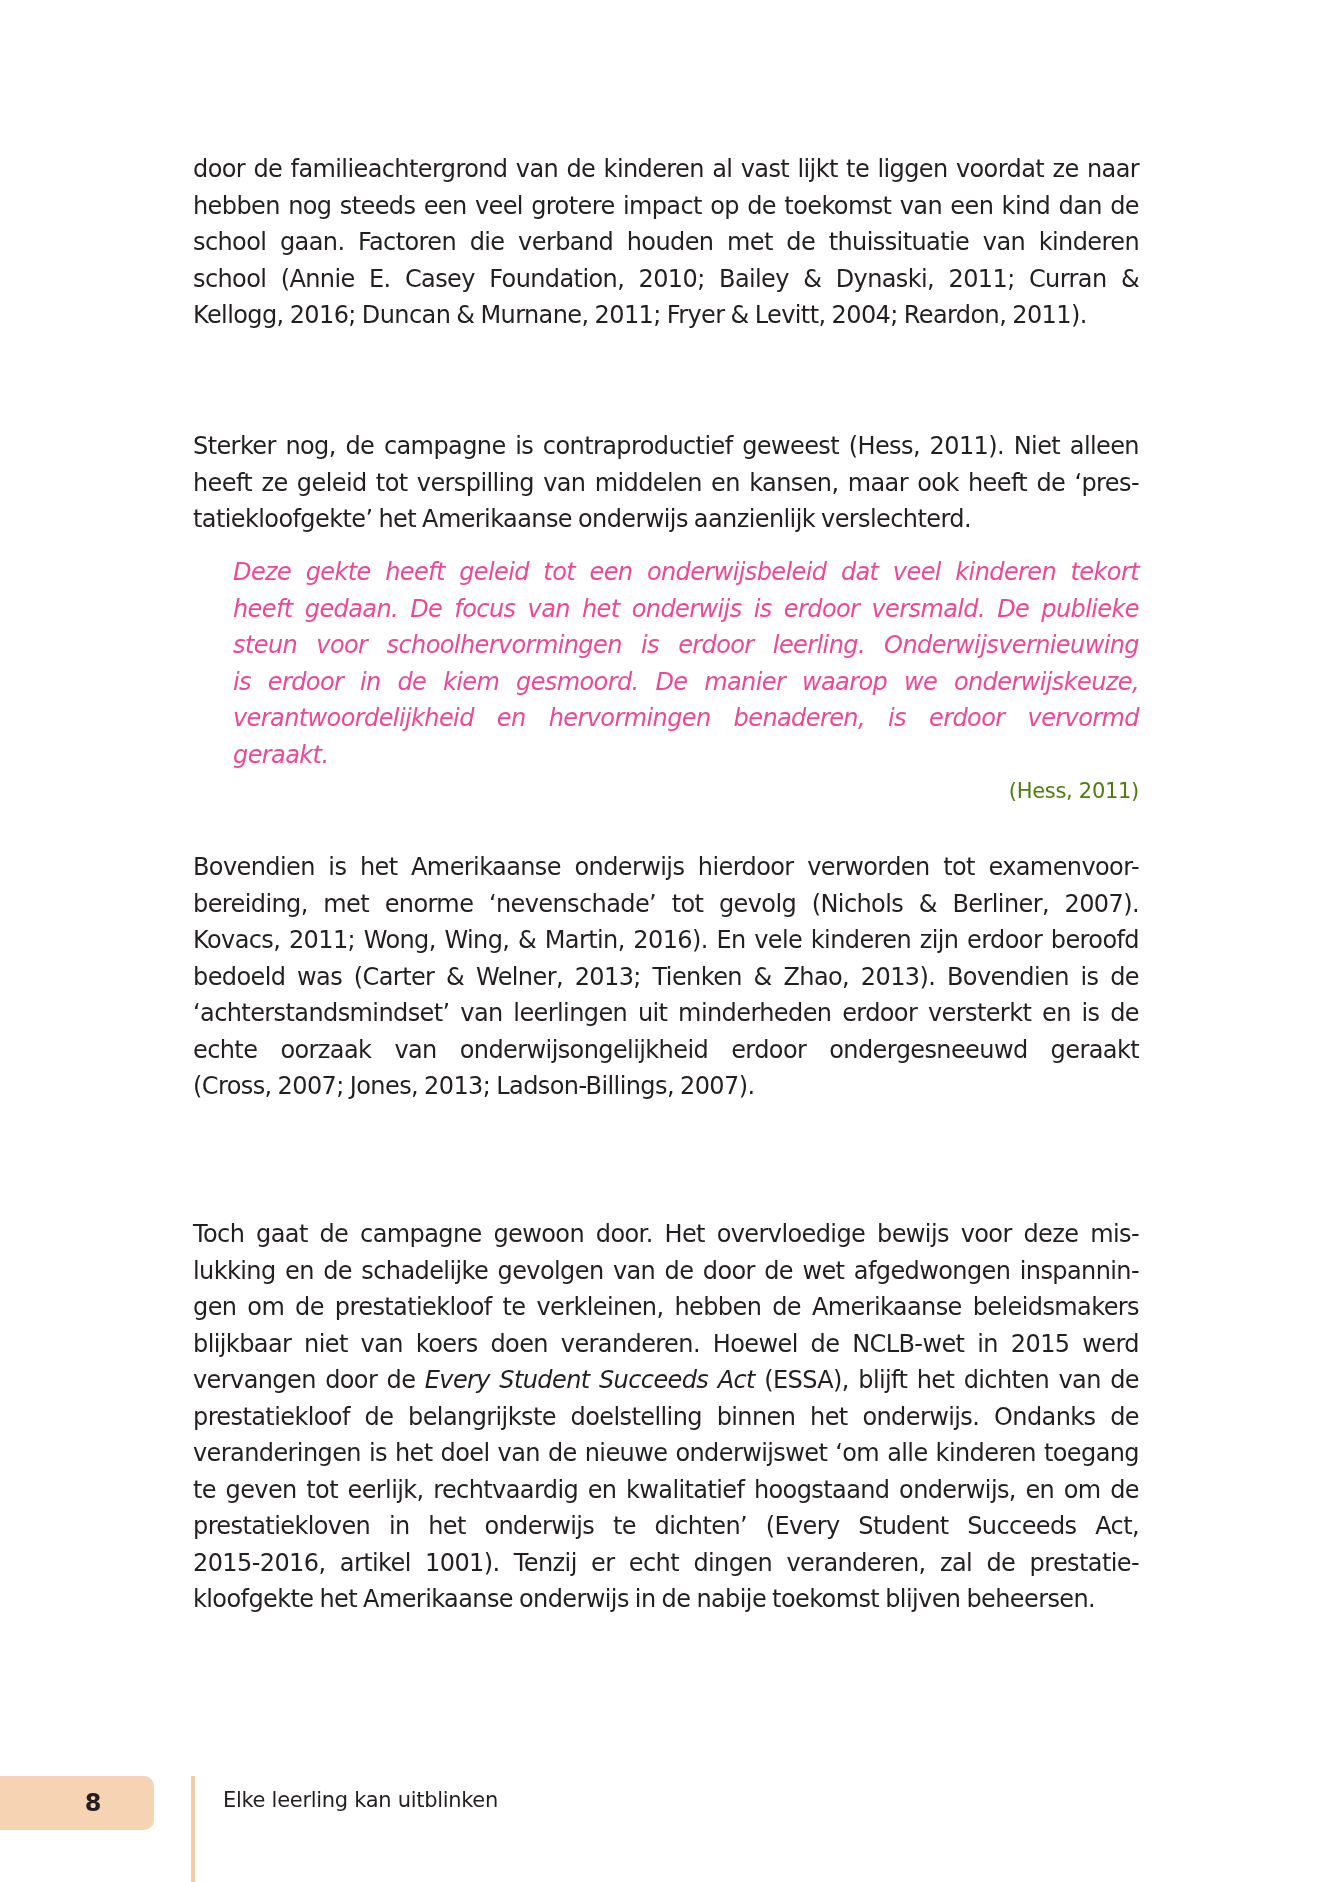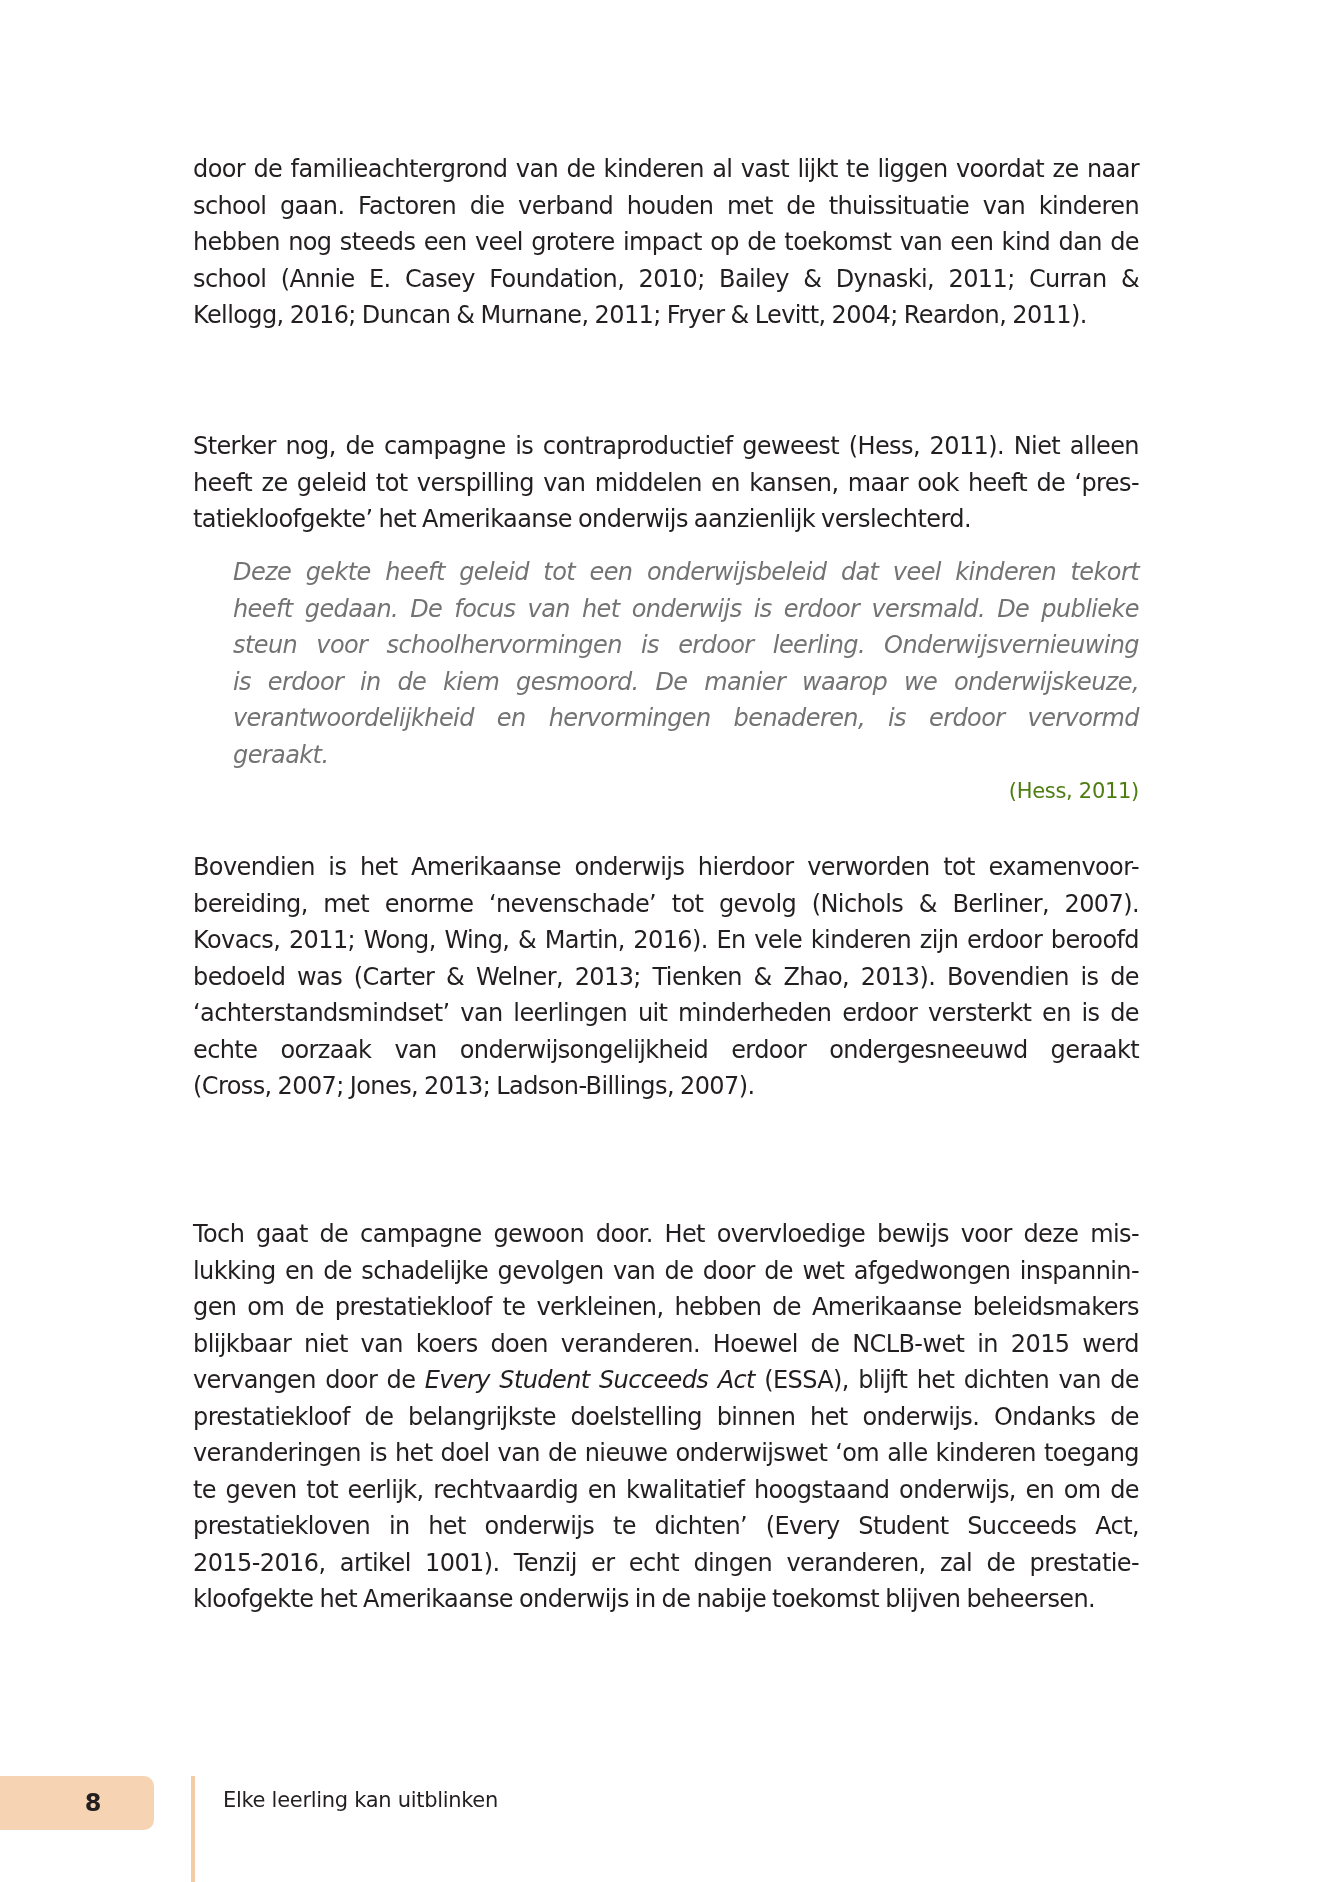"school gaan. Factoren die verband" span.line { order: before "hebben nog steeds een veel" -> after "hebben nog steeds een veel" }
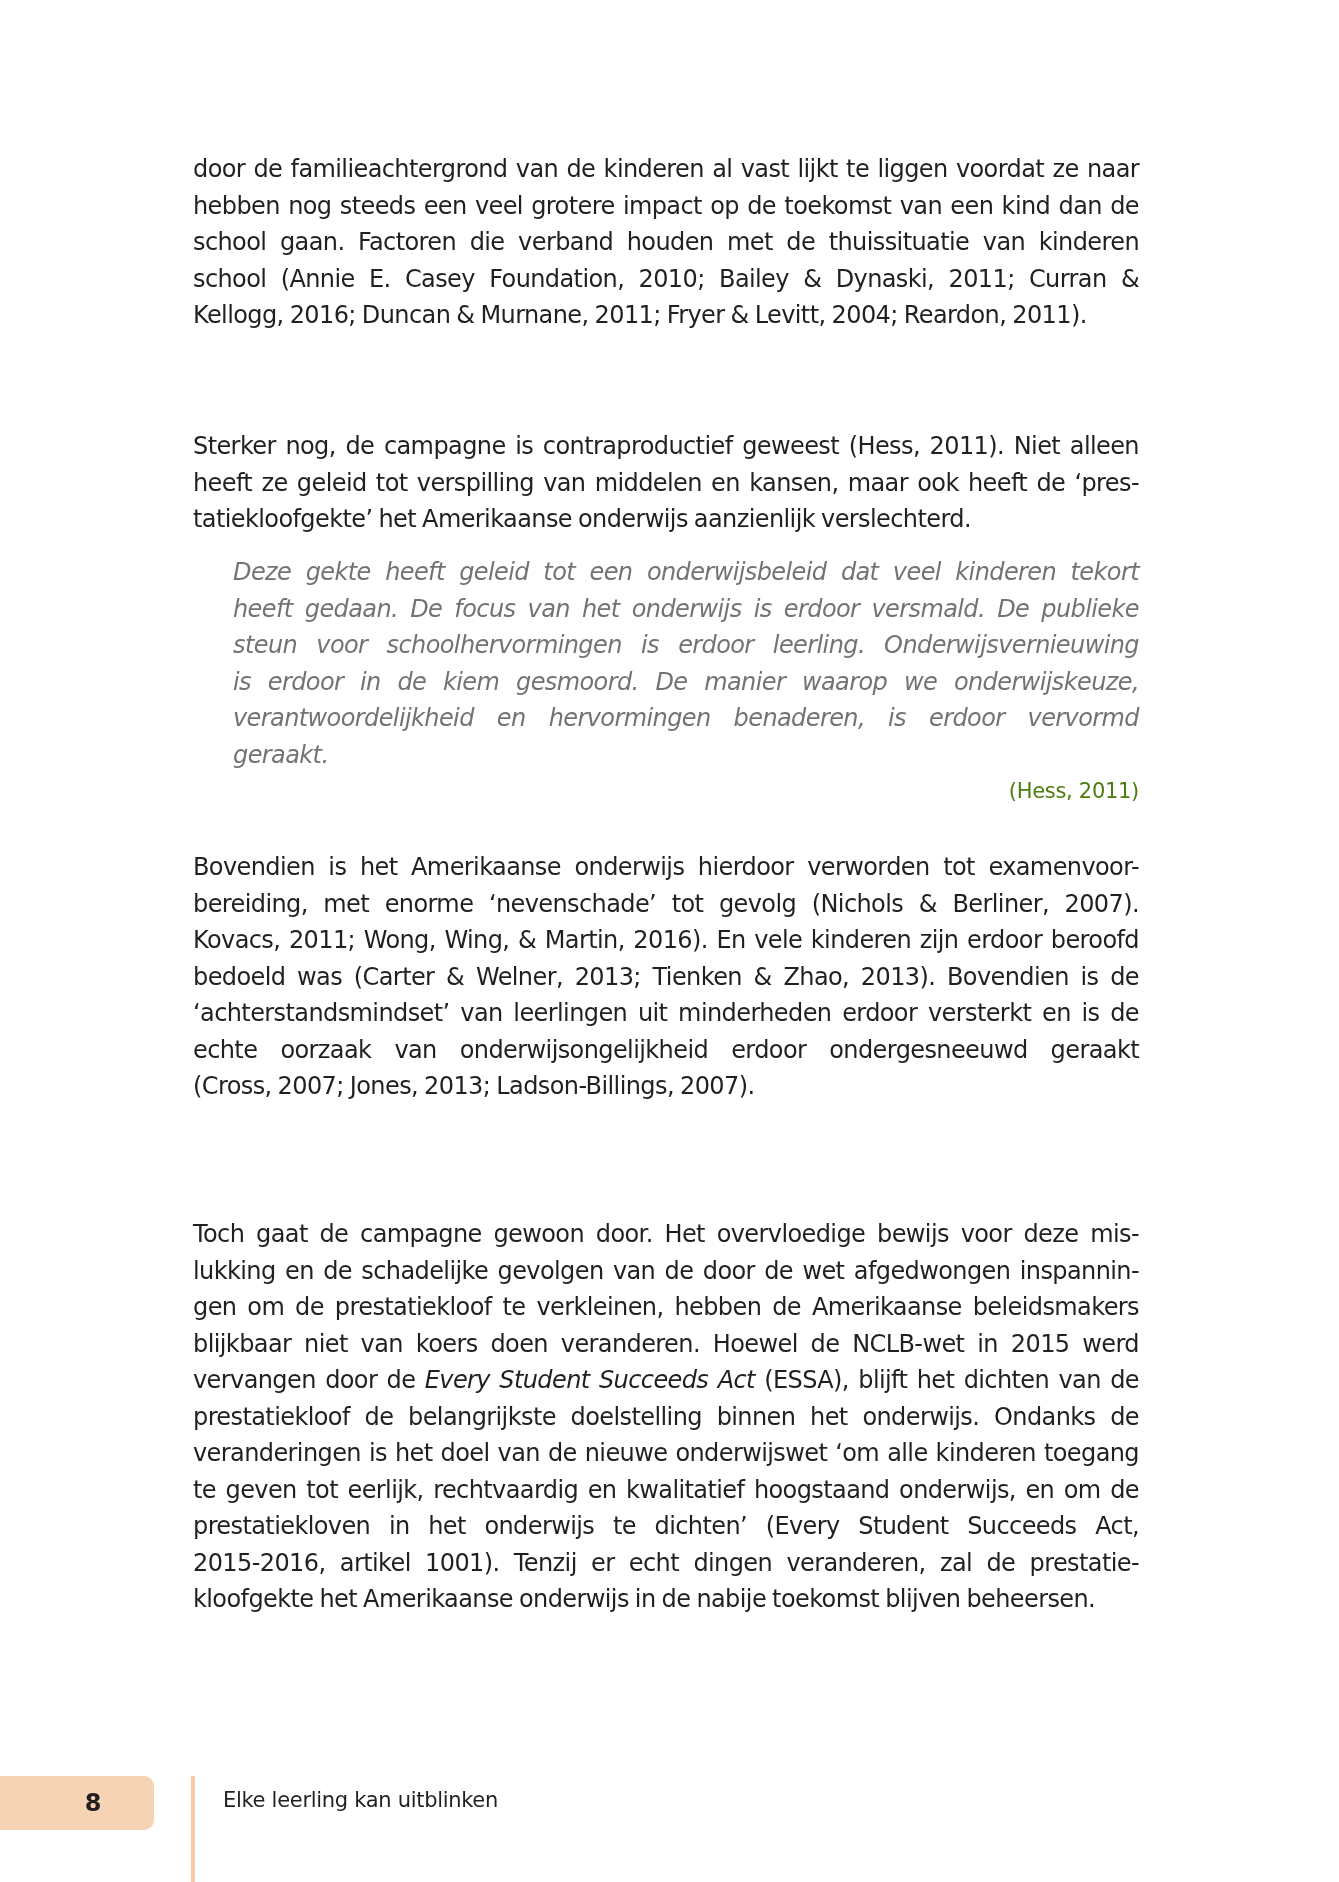"Deze gekte heeft geleid tot" .quote { color: #737373 -> #ec4899 }
